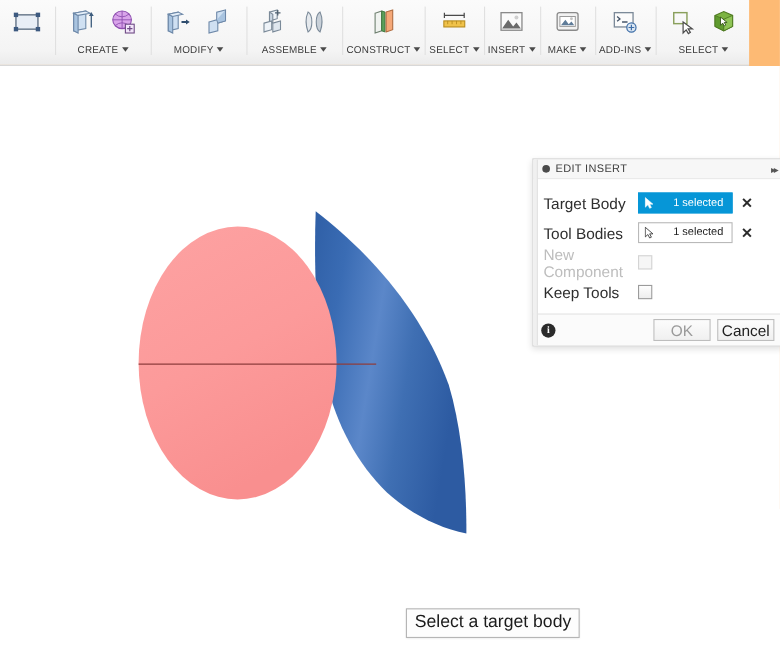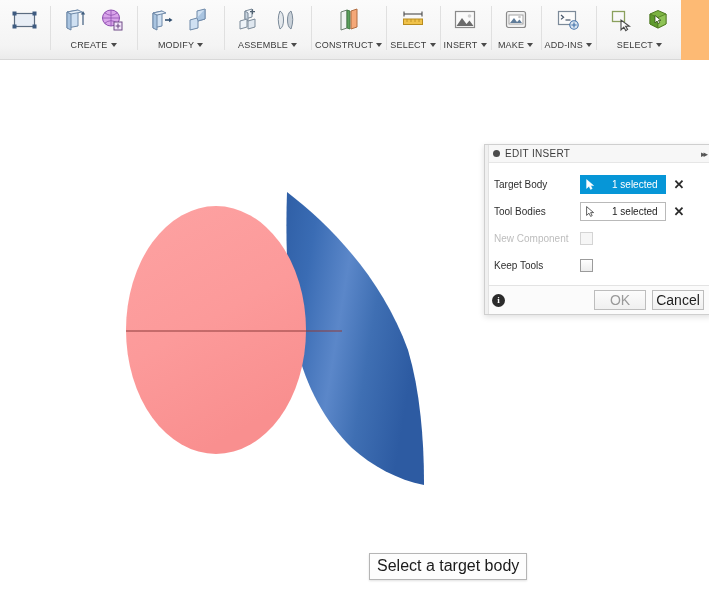"Target Body" .row-label { font-size: 10px -> 14px }
